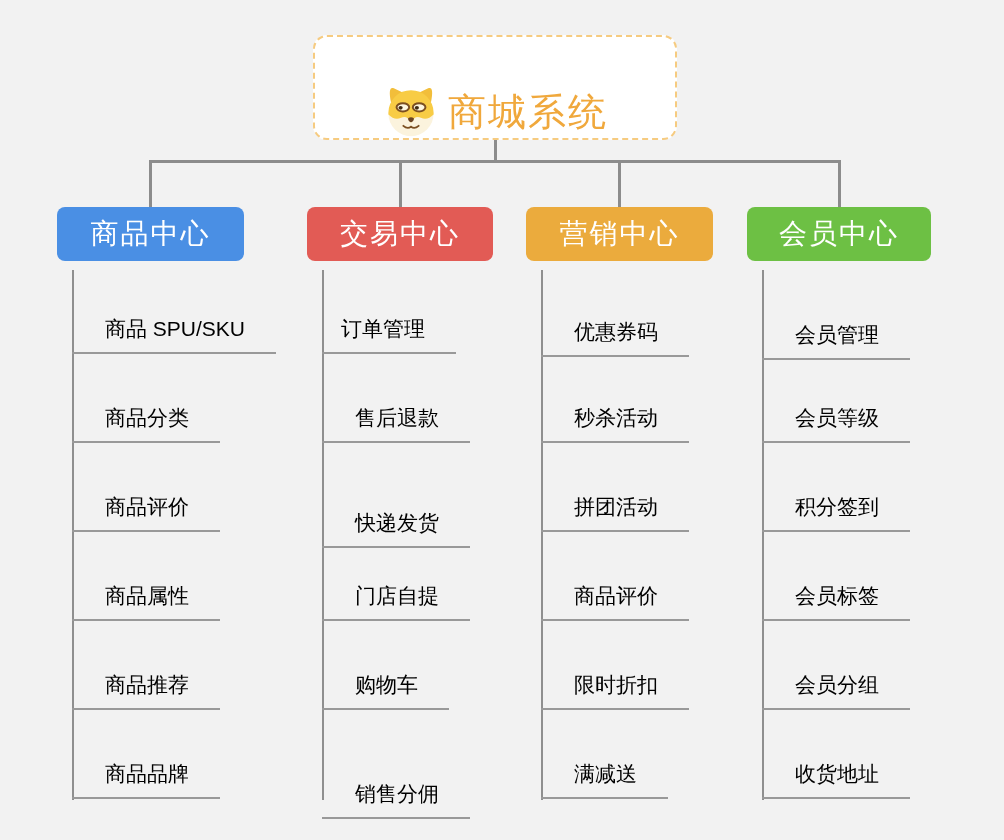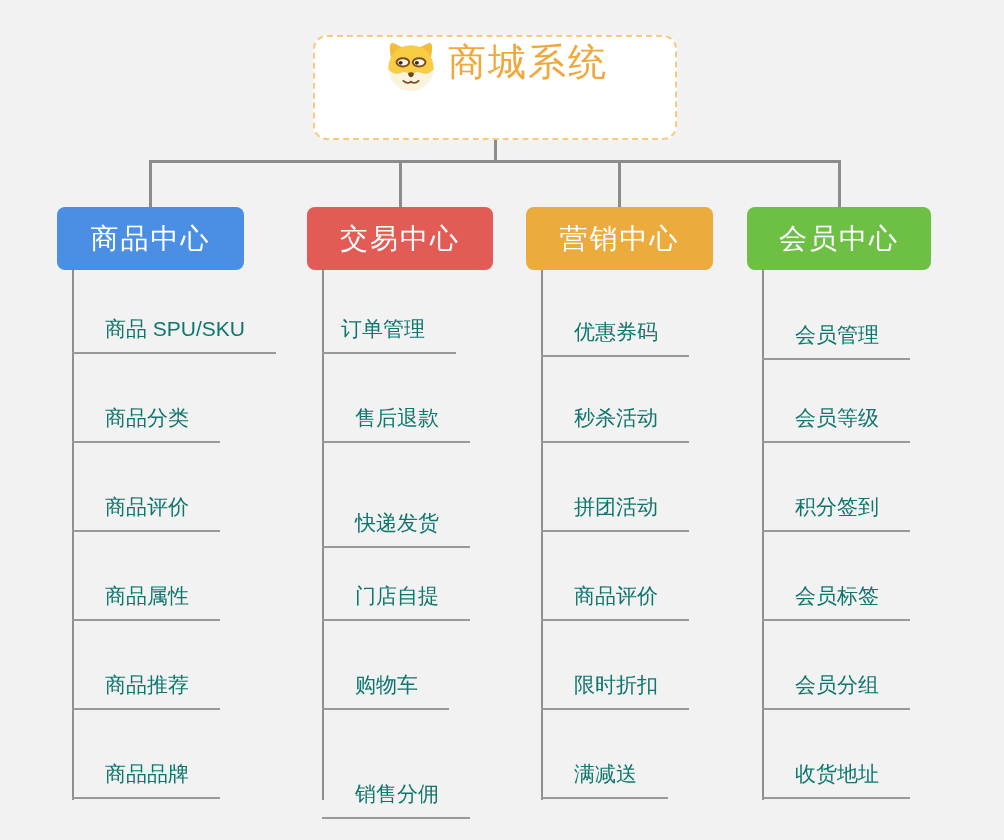"商城系统" .root-node { align-items: flex-start -> flex-end }
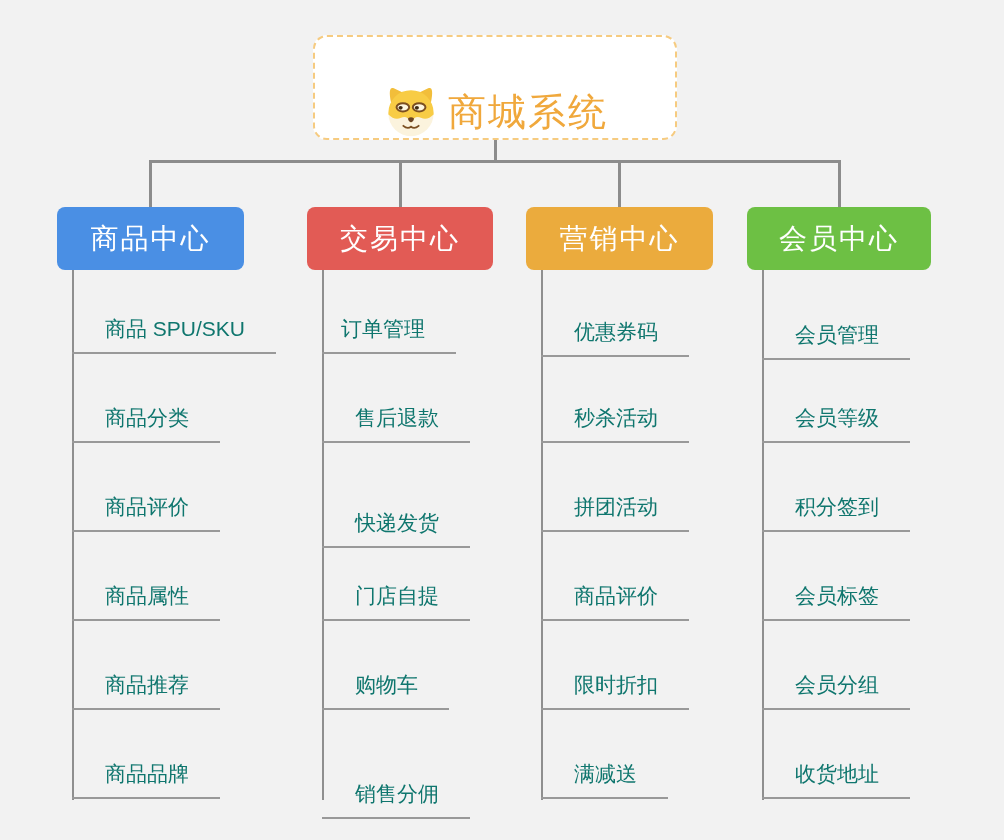"商品中心" .branch-header { height: 63px -> 54px }
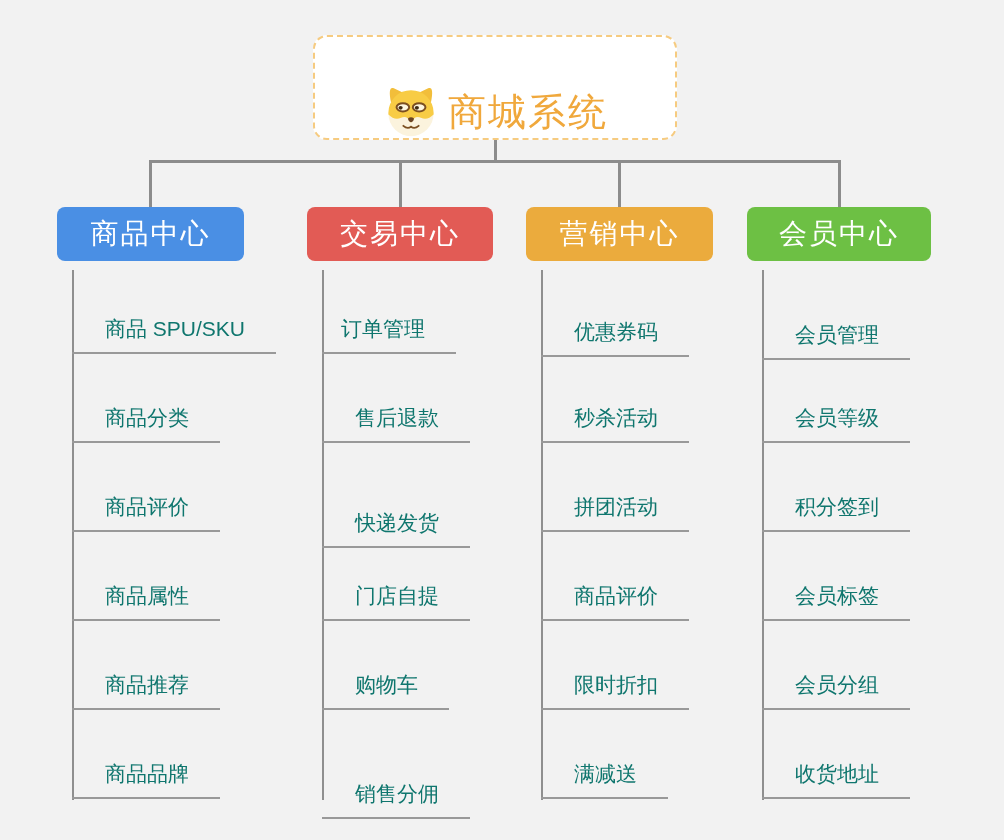"商品 SPU/SKU" .leaf { color: #0f766e -> #000000 }
